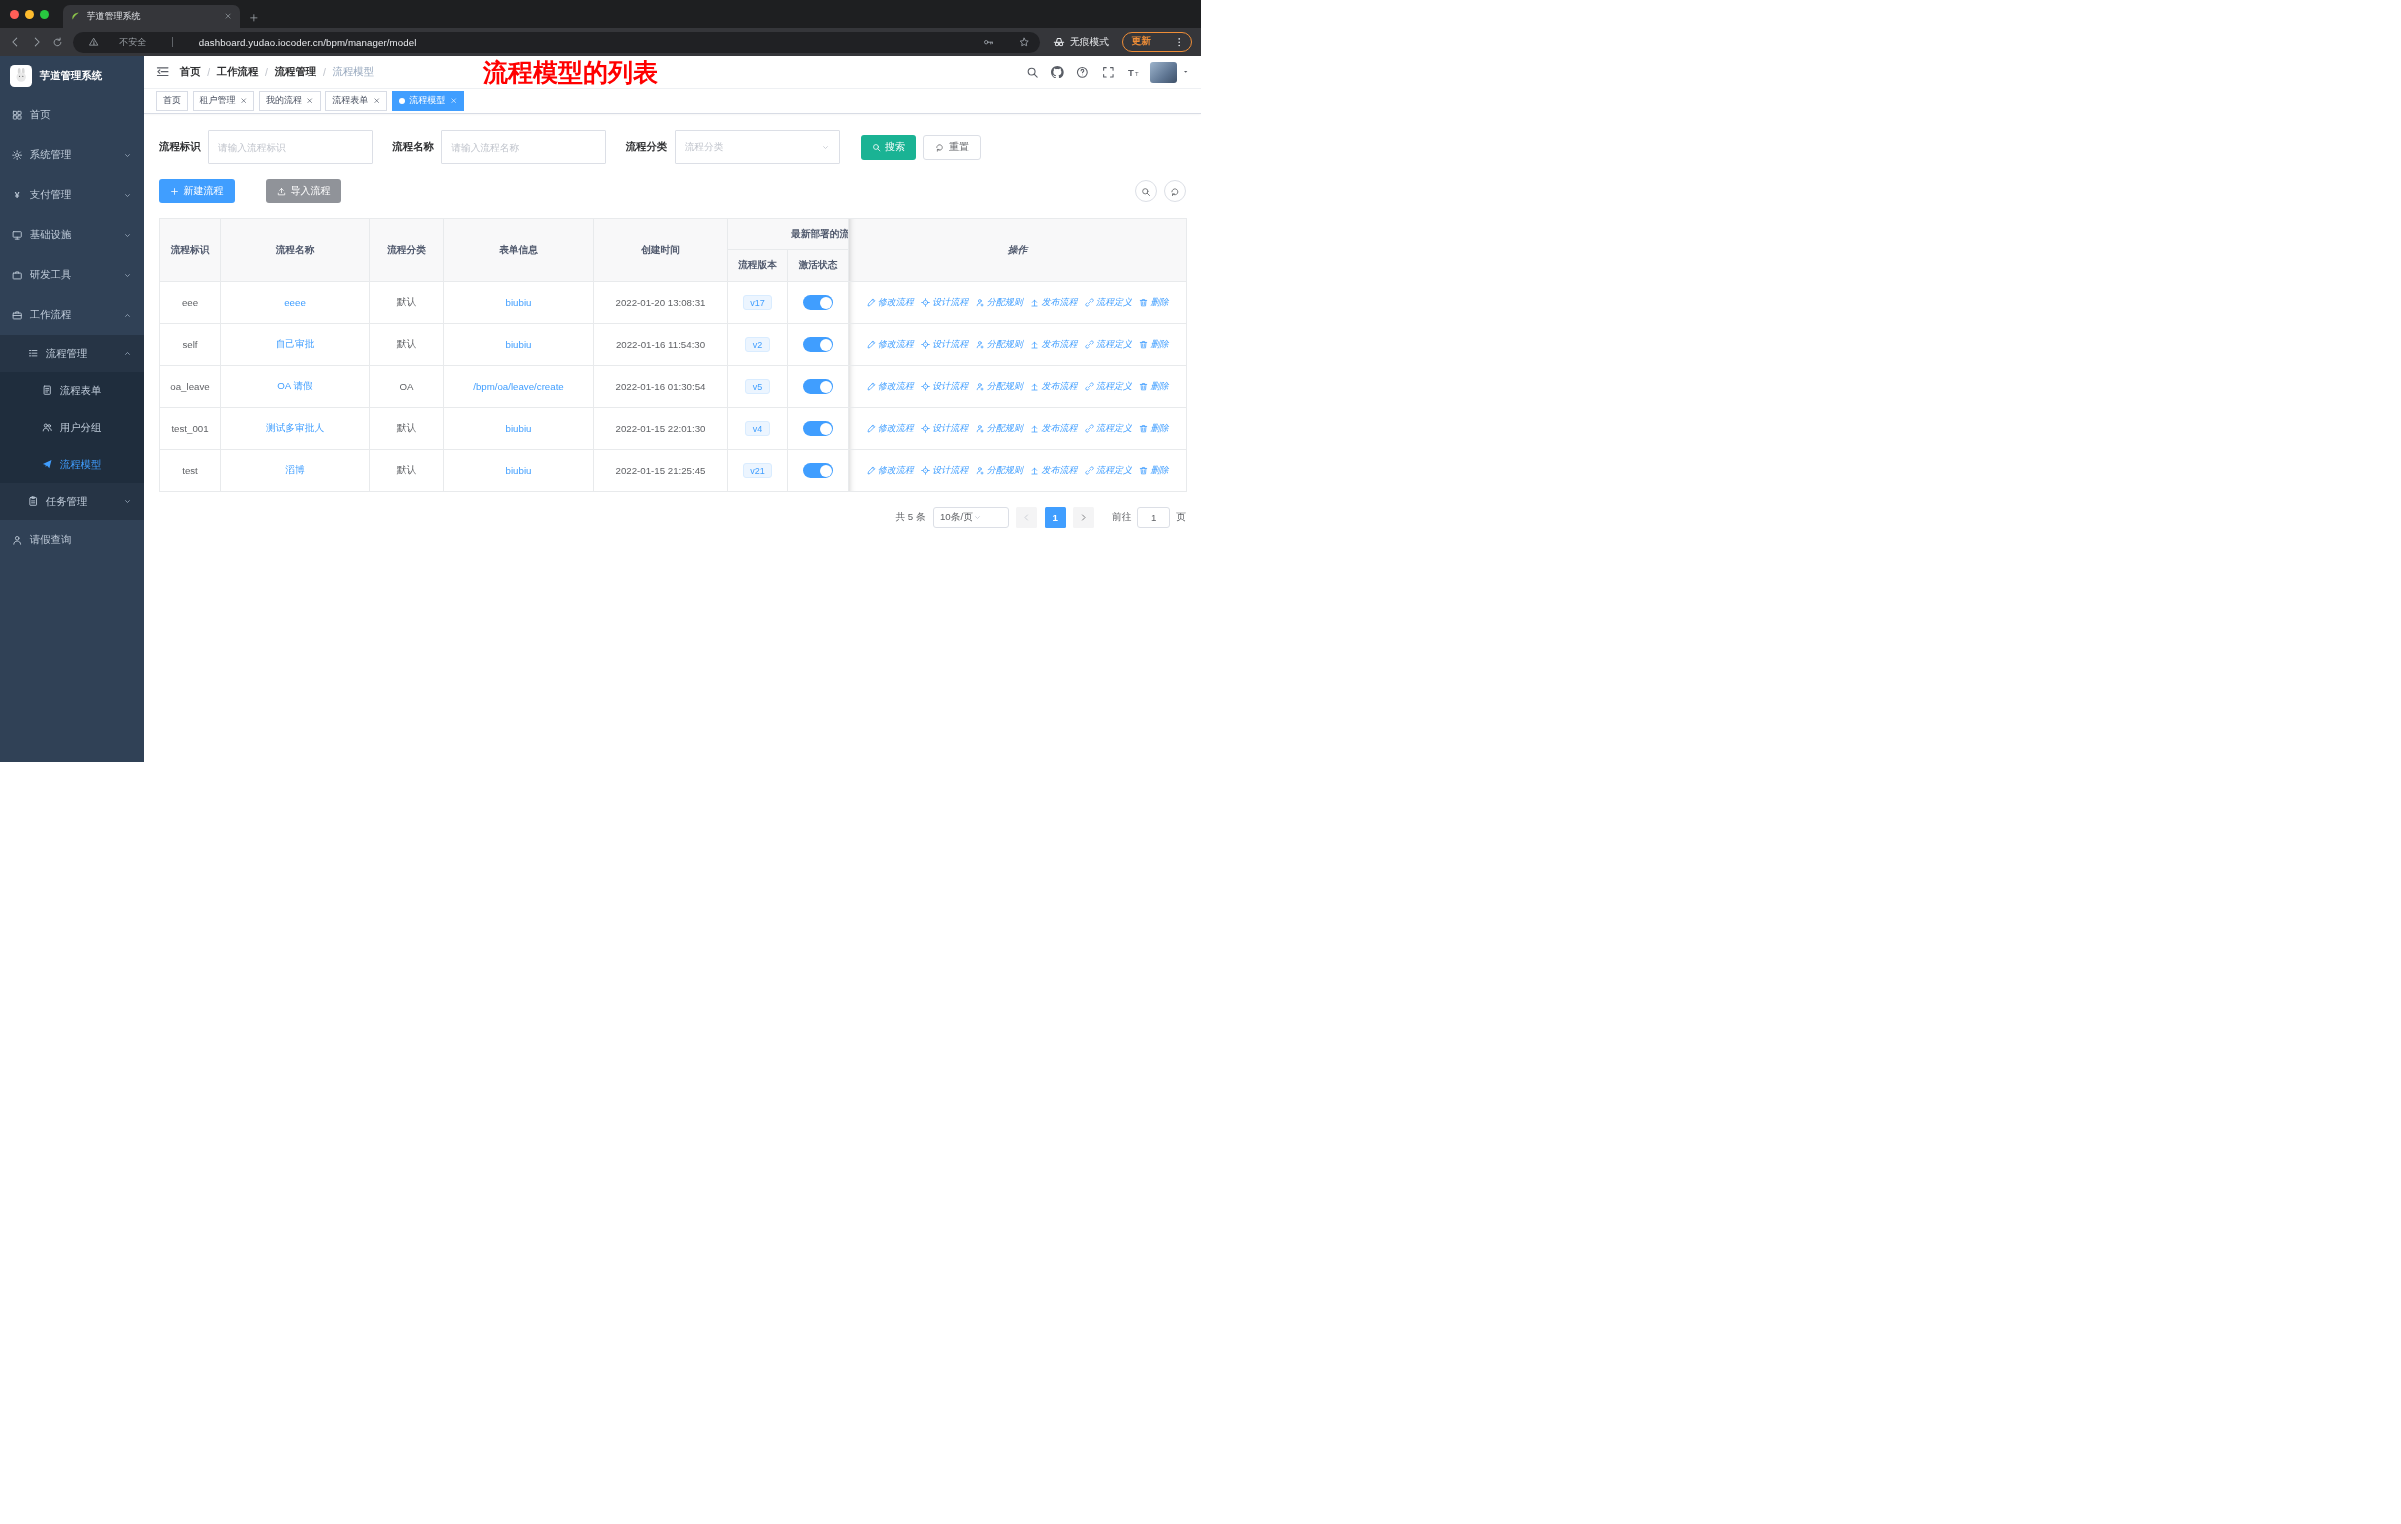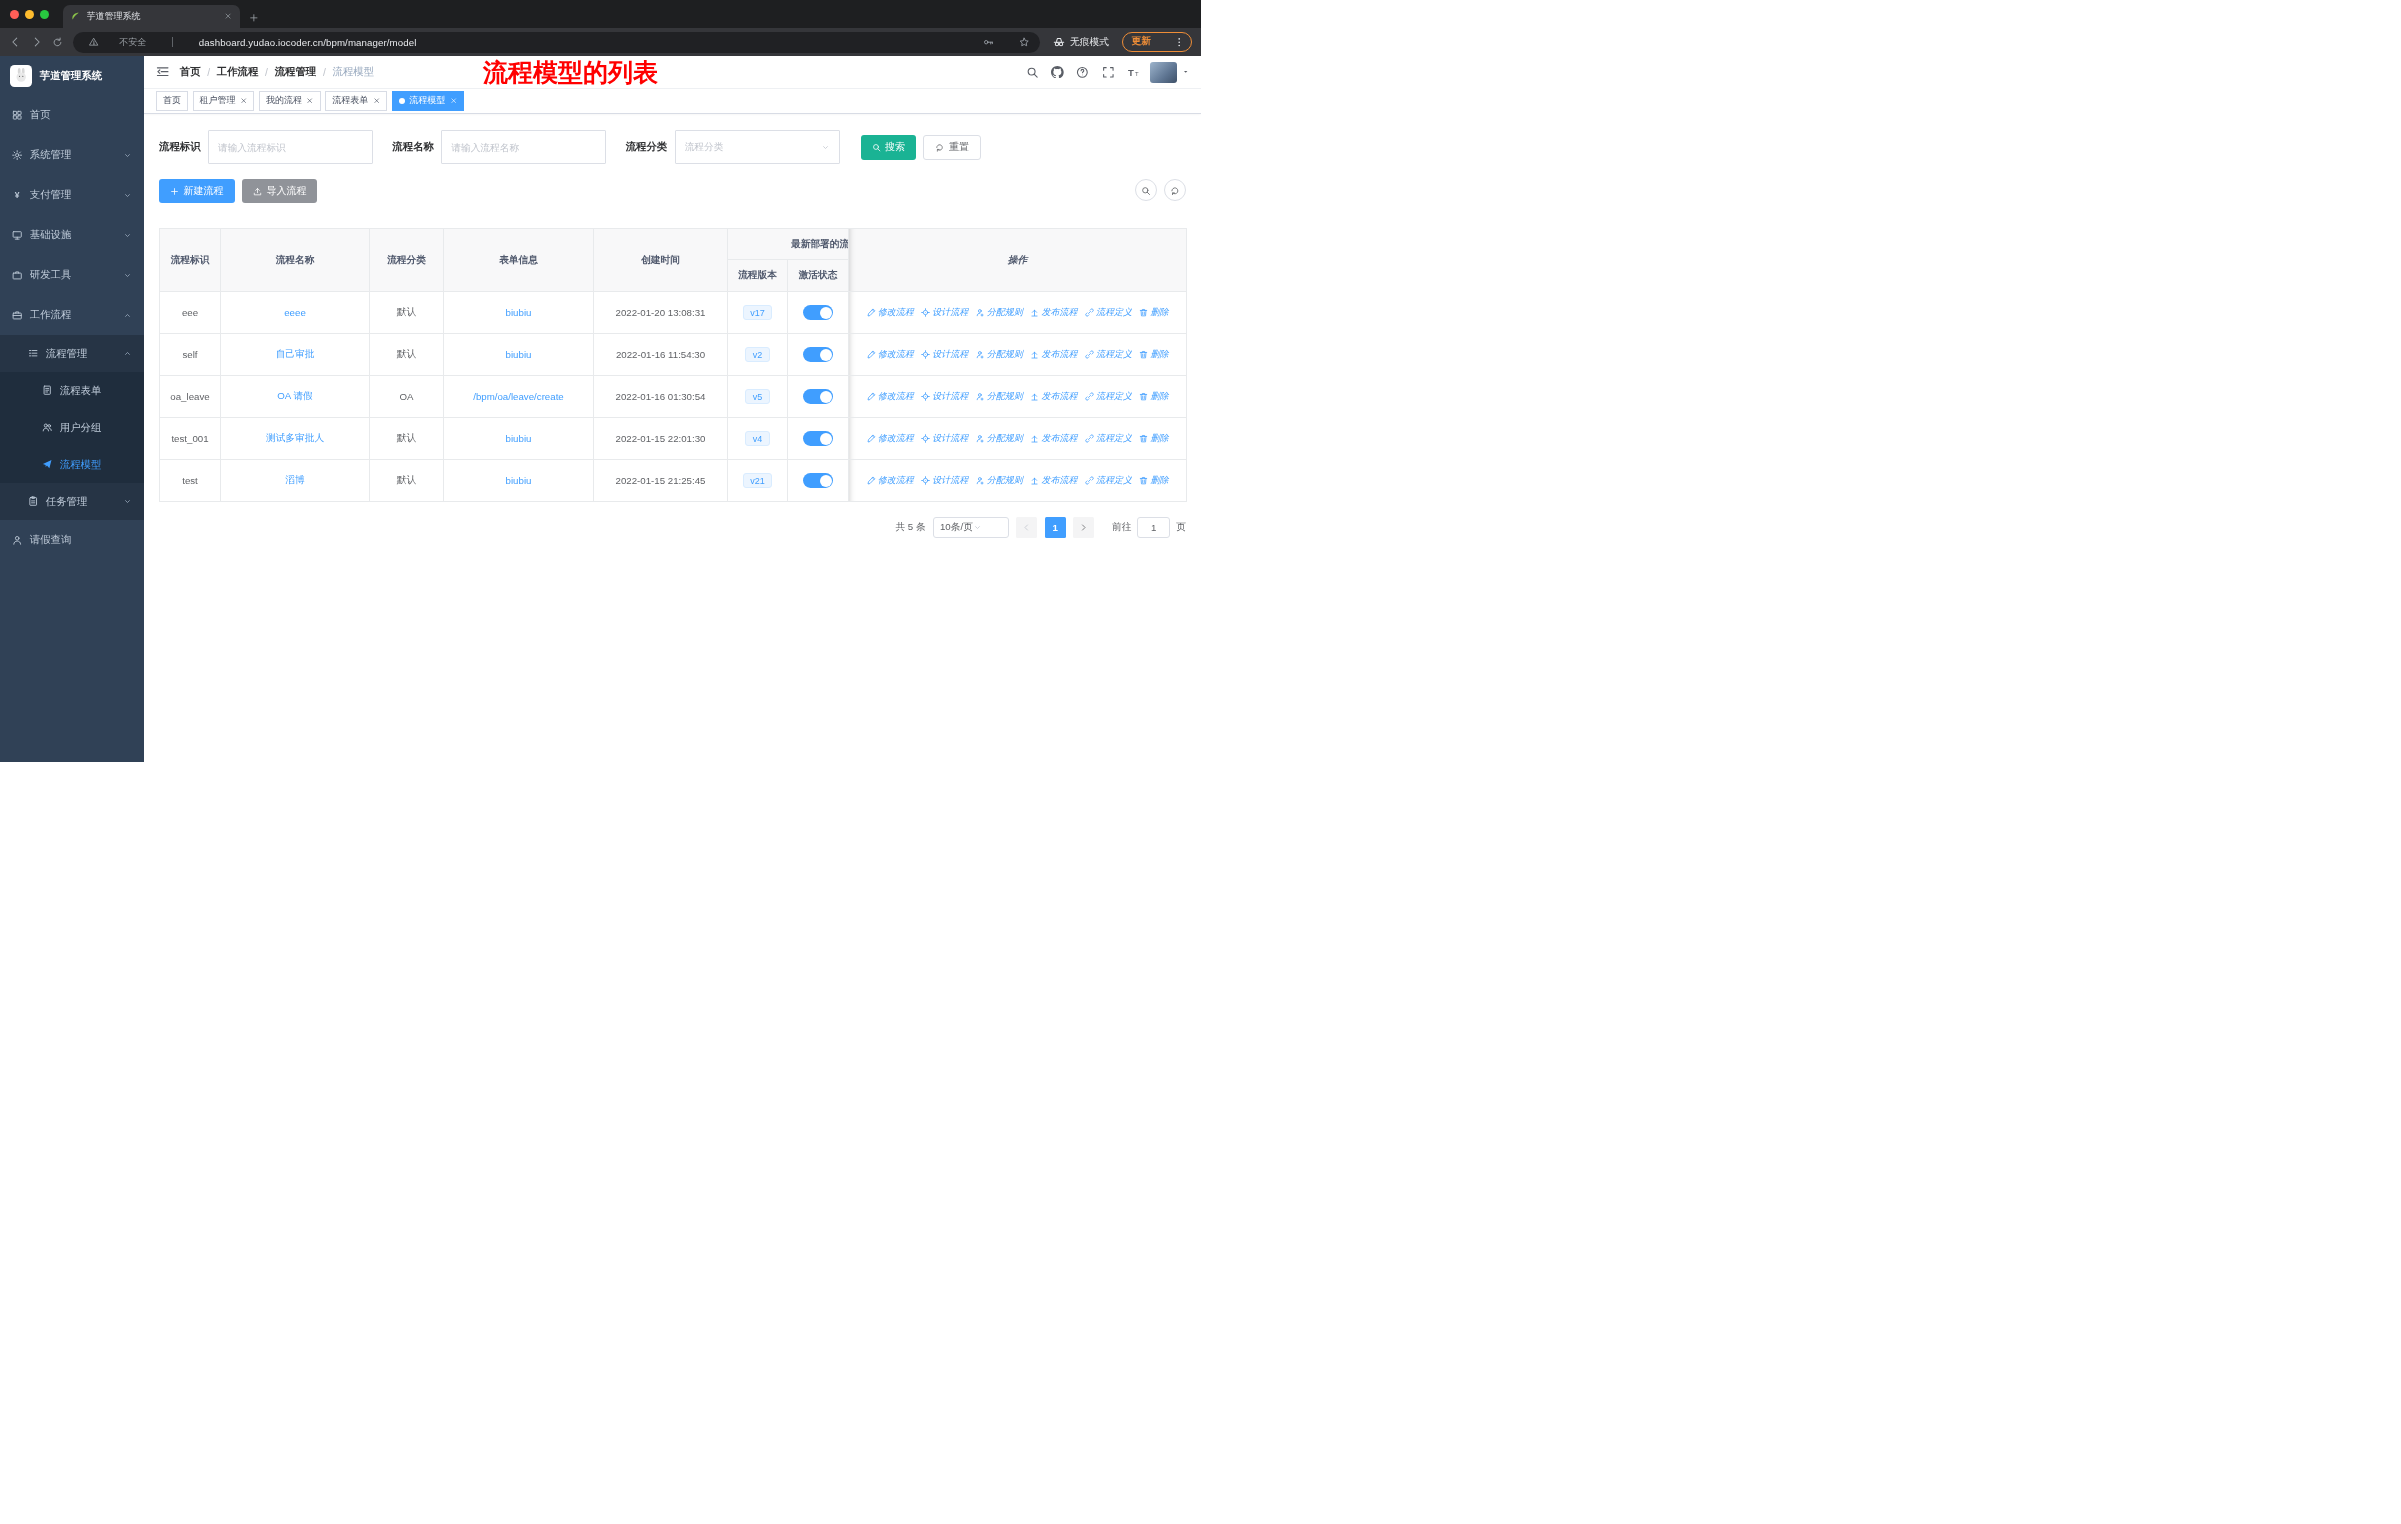"新建流程" .action-row { align-items: none -> center; gap: none -> 24px; margin-bottom: 25px -> 15px }
